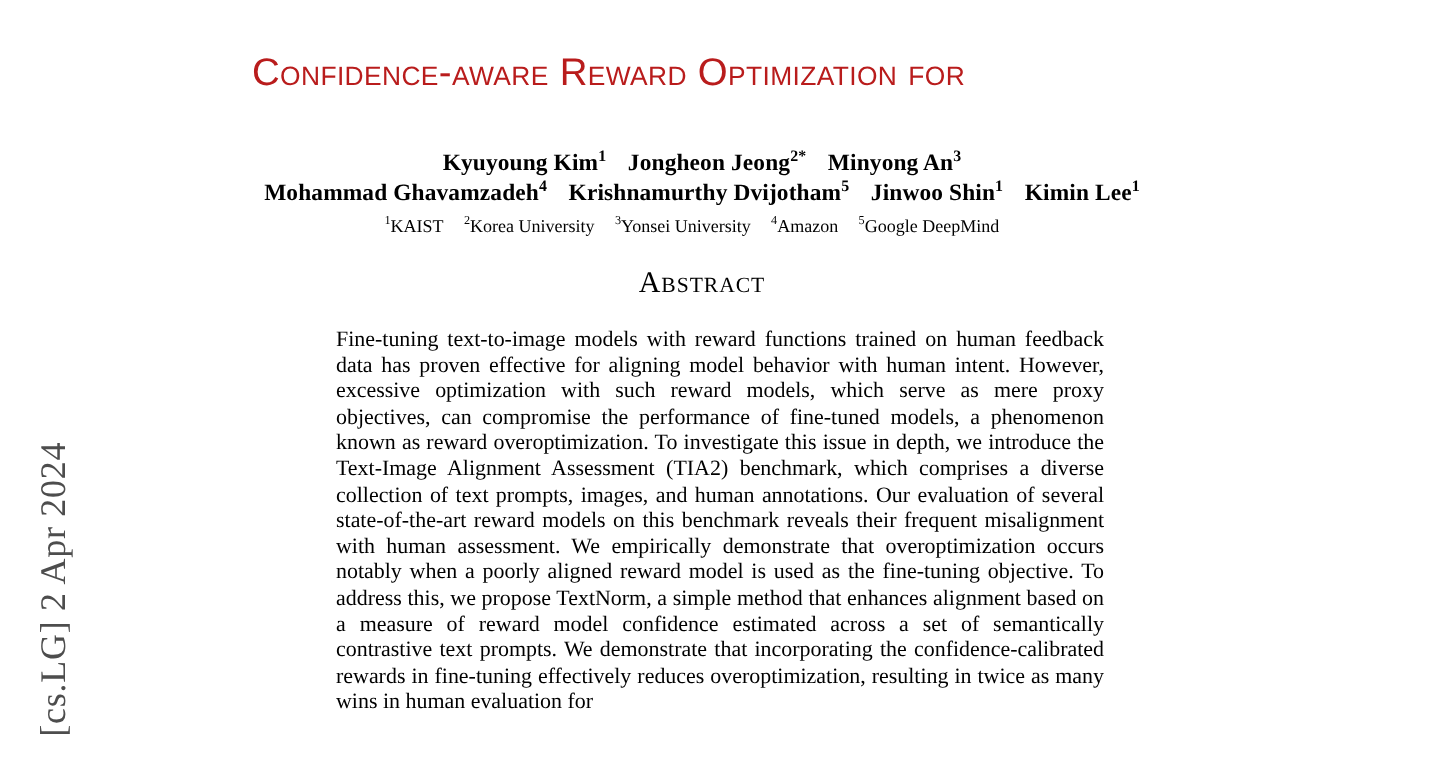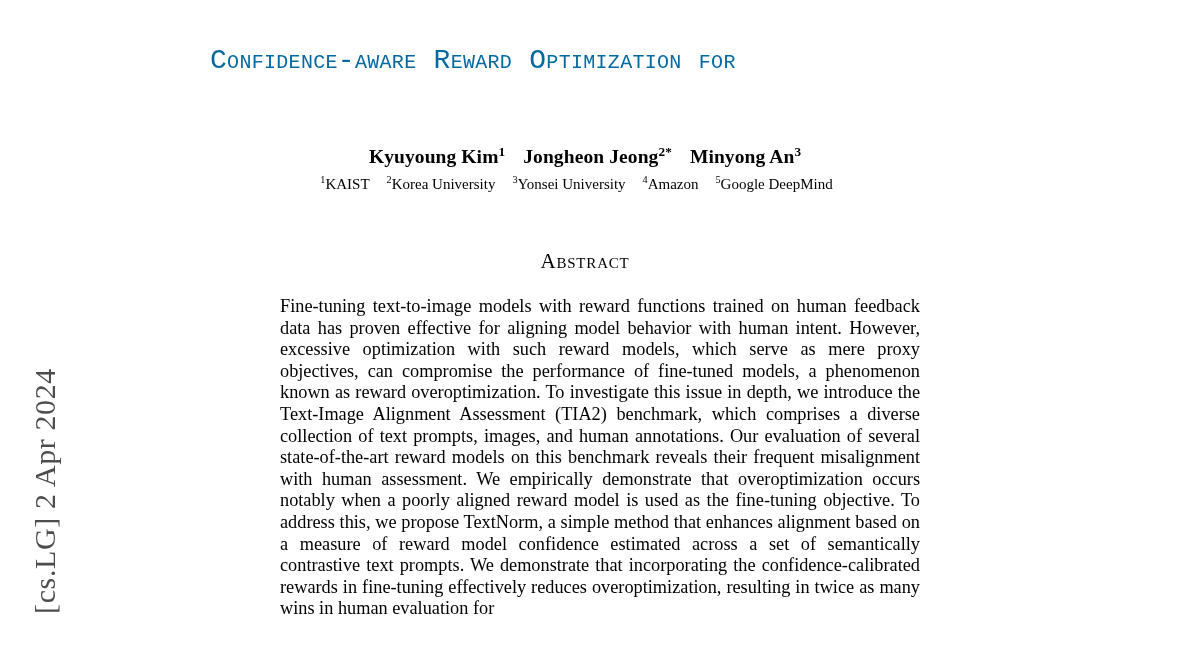"Confidence-aware Reward Optimization for" .title { color: #0369a1 -> #b91c1c; font-family: Liberation Mono, monospace -> Liberation Sans, sans-serif; font-size: 28px -> 32px }
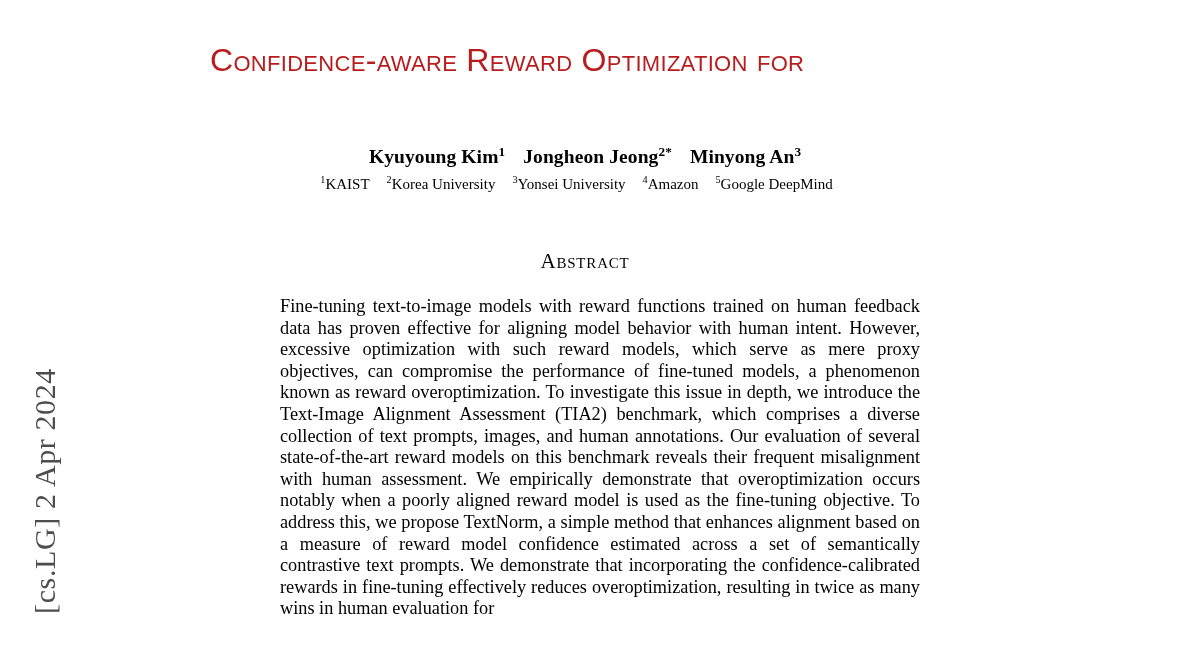"Kyuyoung Kim1 Jongheon Jeong2* Minyong" .authors { margin-top: 63px -> 43px }
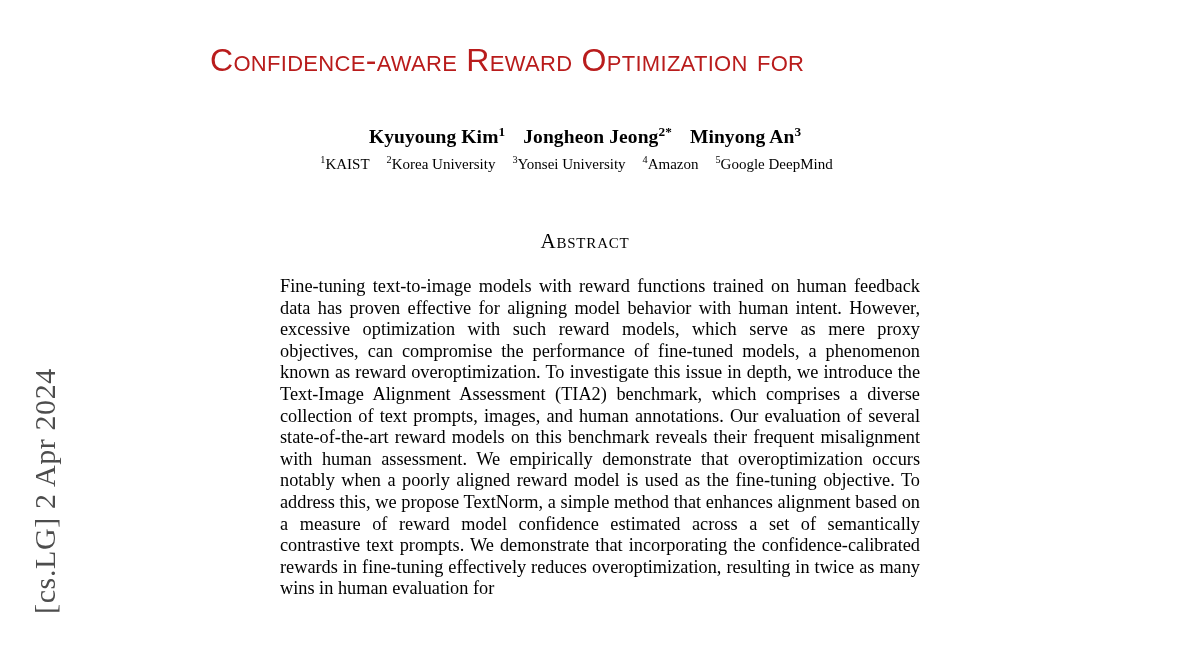"Mohammad Ghavamzadeh4 Krishnamurthy" div.author-line { html: none -> <div> <span>Mohammad Ghavamzadeh</span><sup>4</sup><span></span><span>Krishnamurthy Dvijotham</span><sup>5</sup><span></span><span>Jinwoo Shin</span><sup>1</sup><span></span><span>Kimin Lee</span><sup>1</sup> </div> }
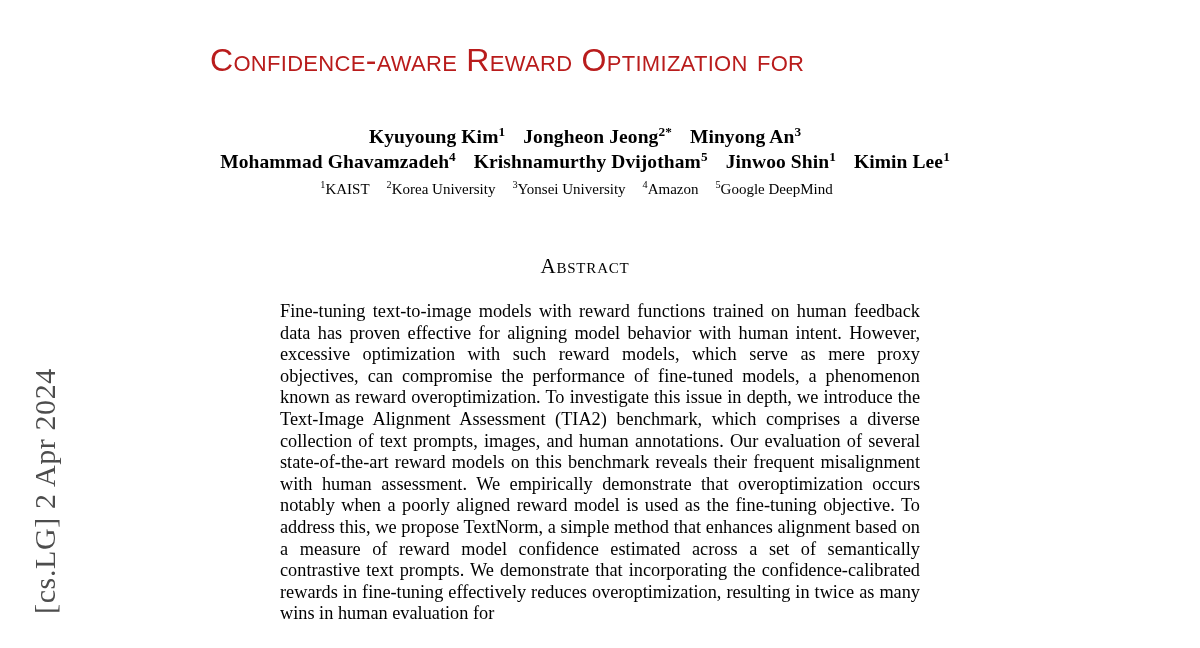"Abstract" .abstract-heading { font-size: 21px -> 25px; margin-top: 52px -> 20px }
